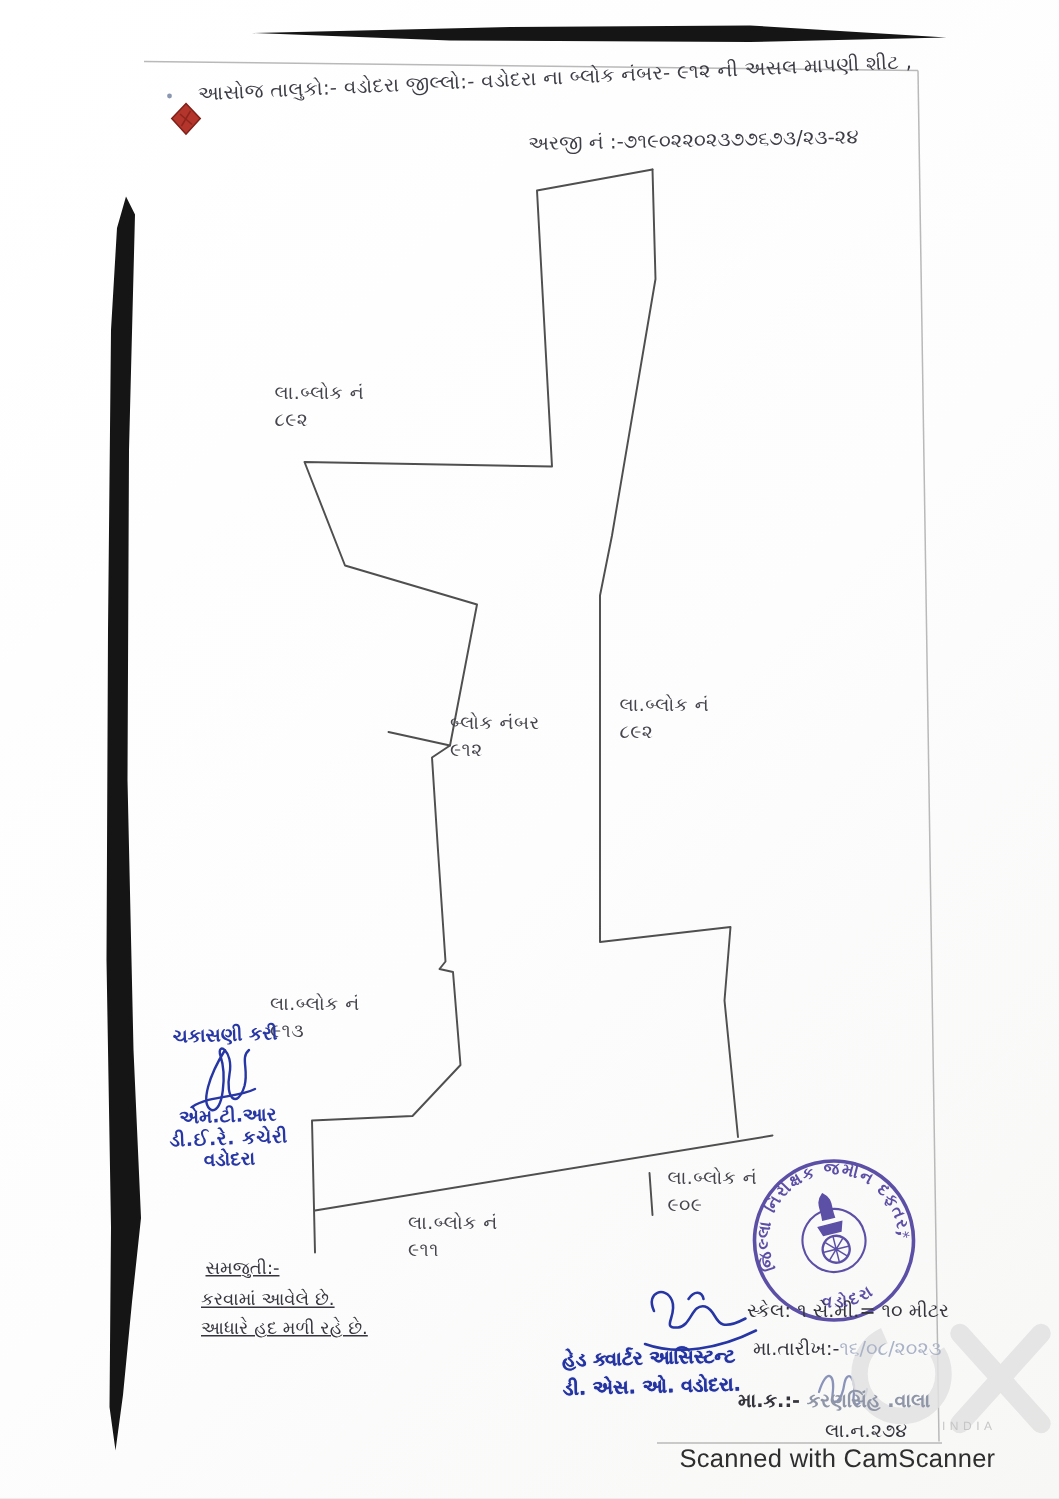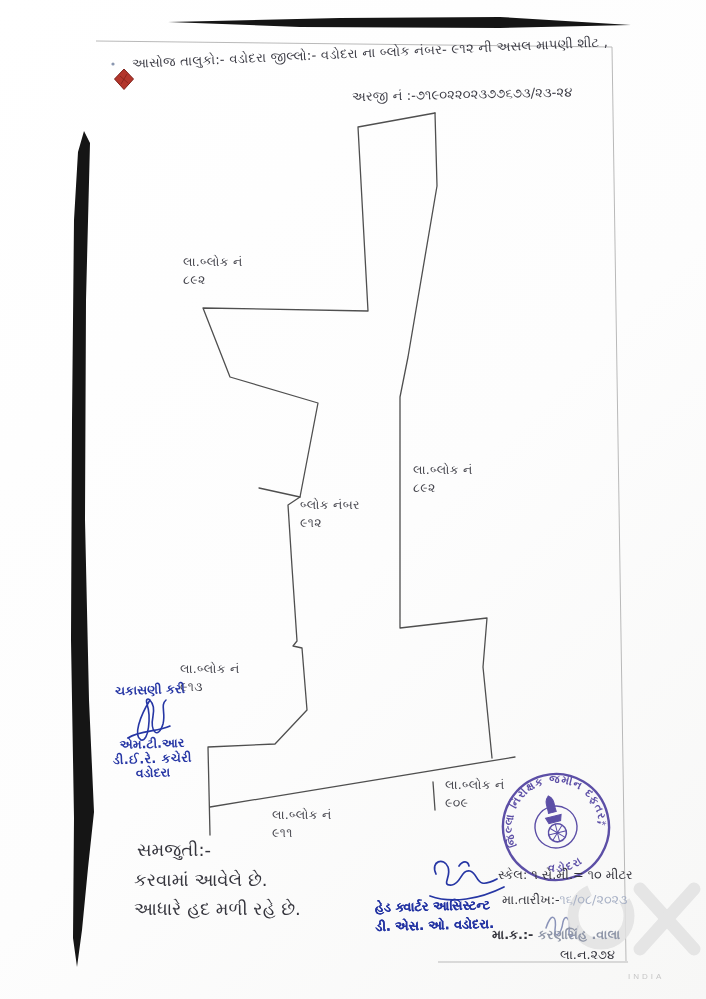"બ્લોક નંબર" .lb-912 { top: 496px -> 473px }
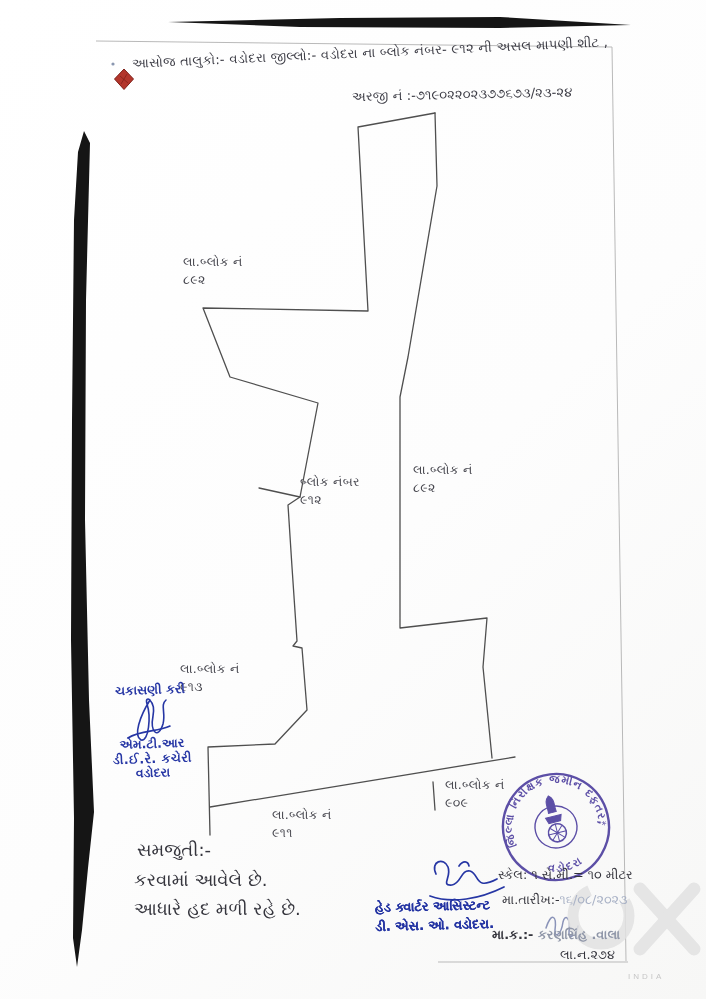"સમજુતી:-" .notes { font-size: 18px -> 12px; text-decoration: none -> underline }
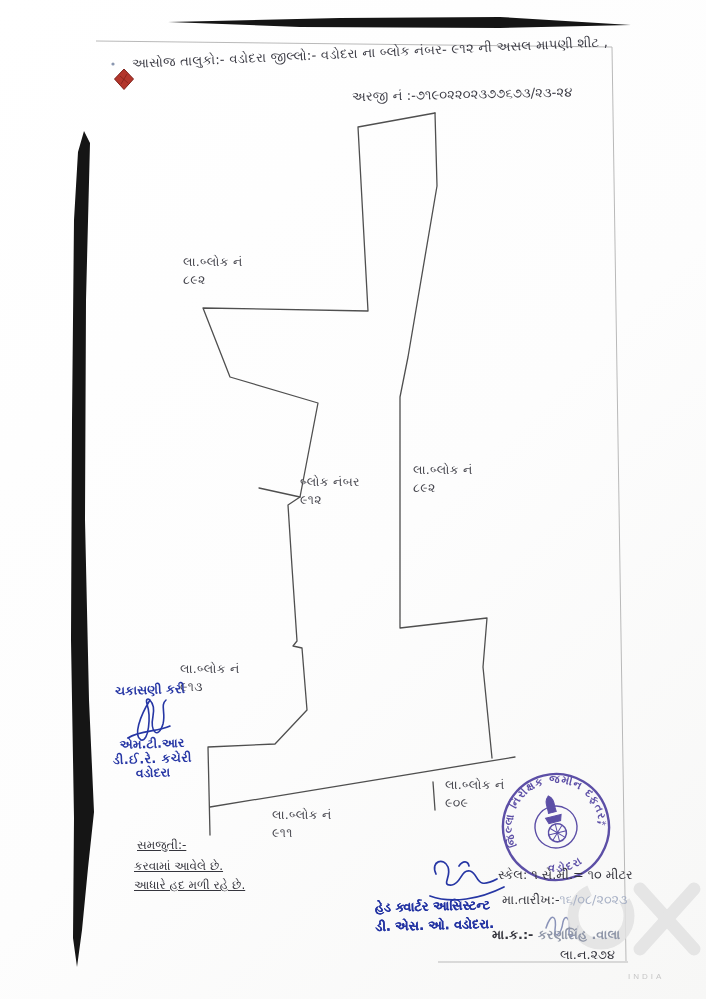"લા.ન.૨૭૪" .m-ln { margin-left: 10px -> none }
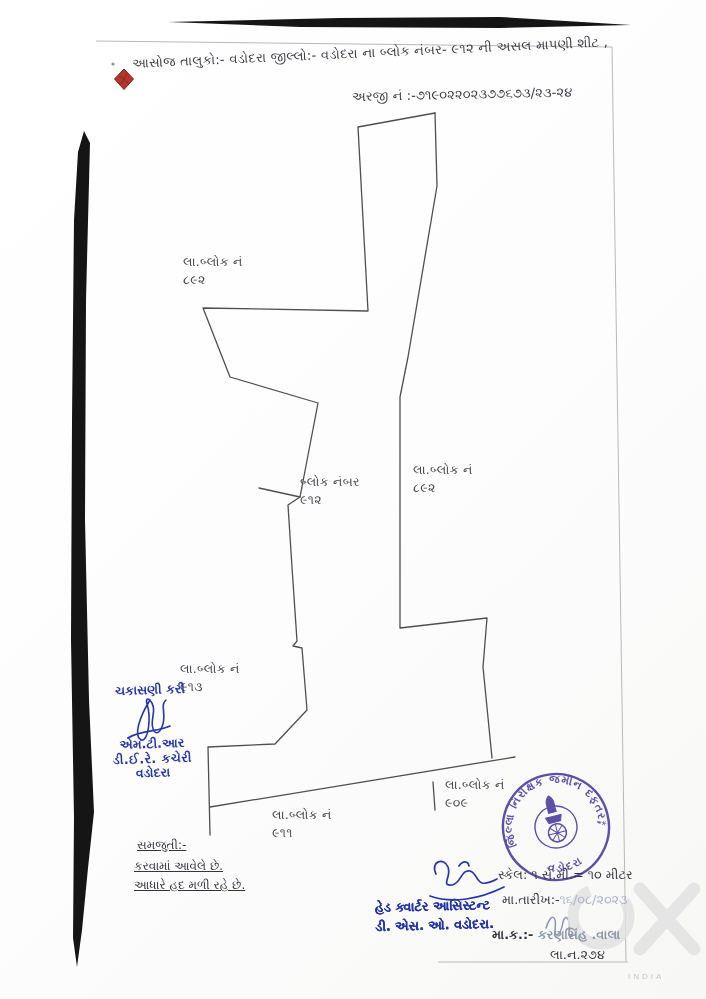"INDIA" .wm-india { margin-top: 26px -> none }
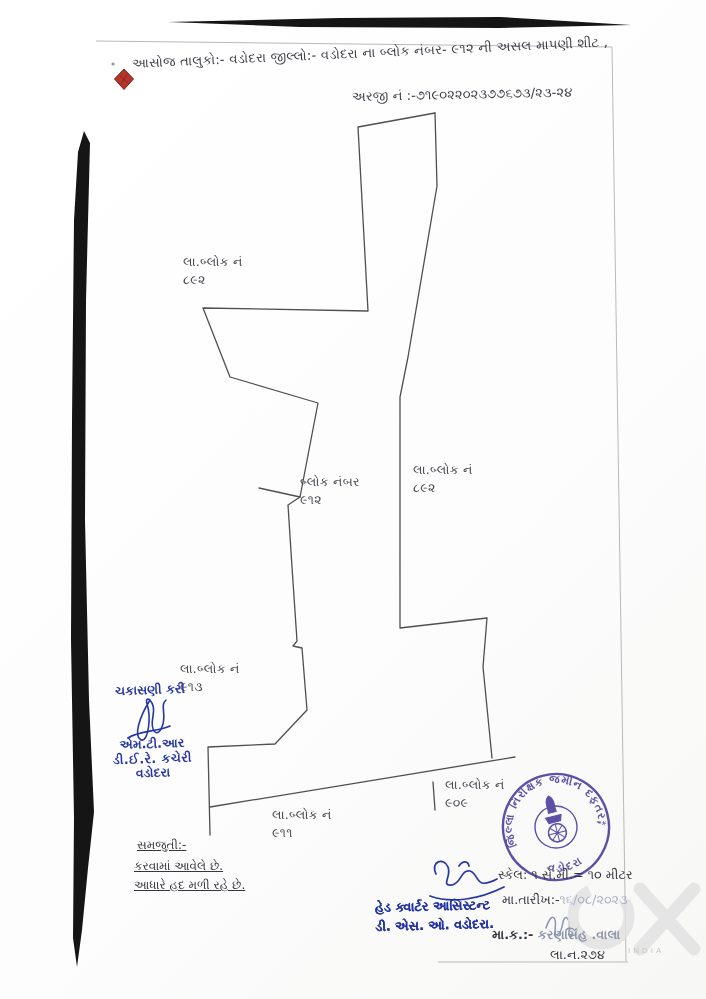"Scanned with CamScanner" div.abs { html: none -> <div>Scanned with CamScanner</div> }
